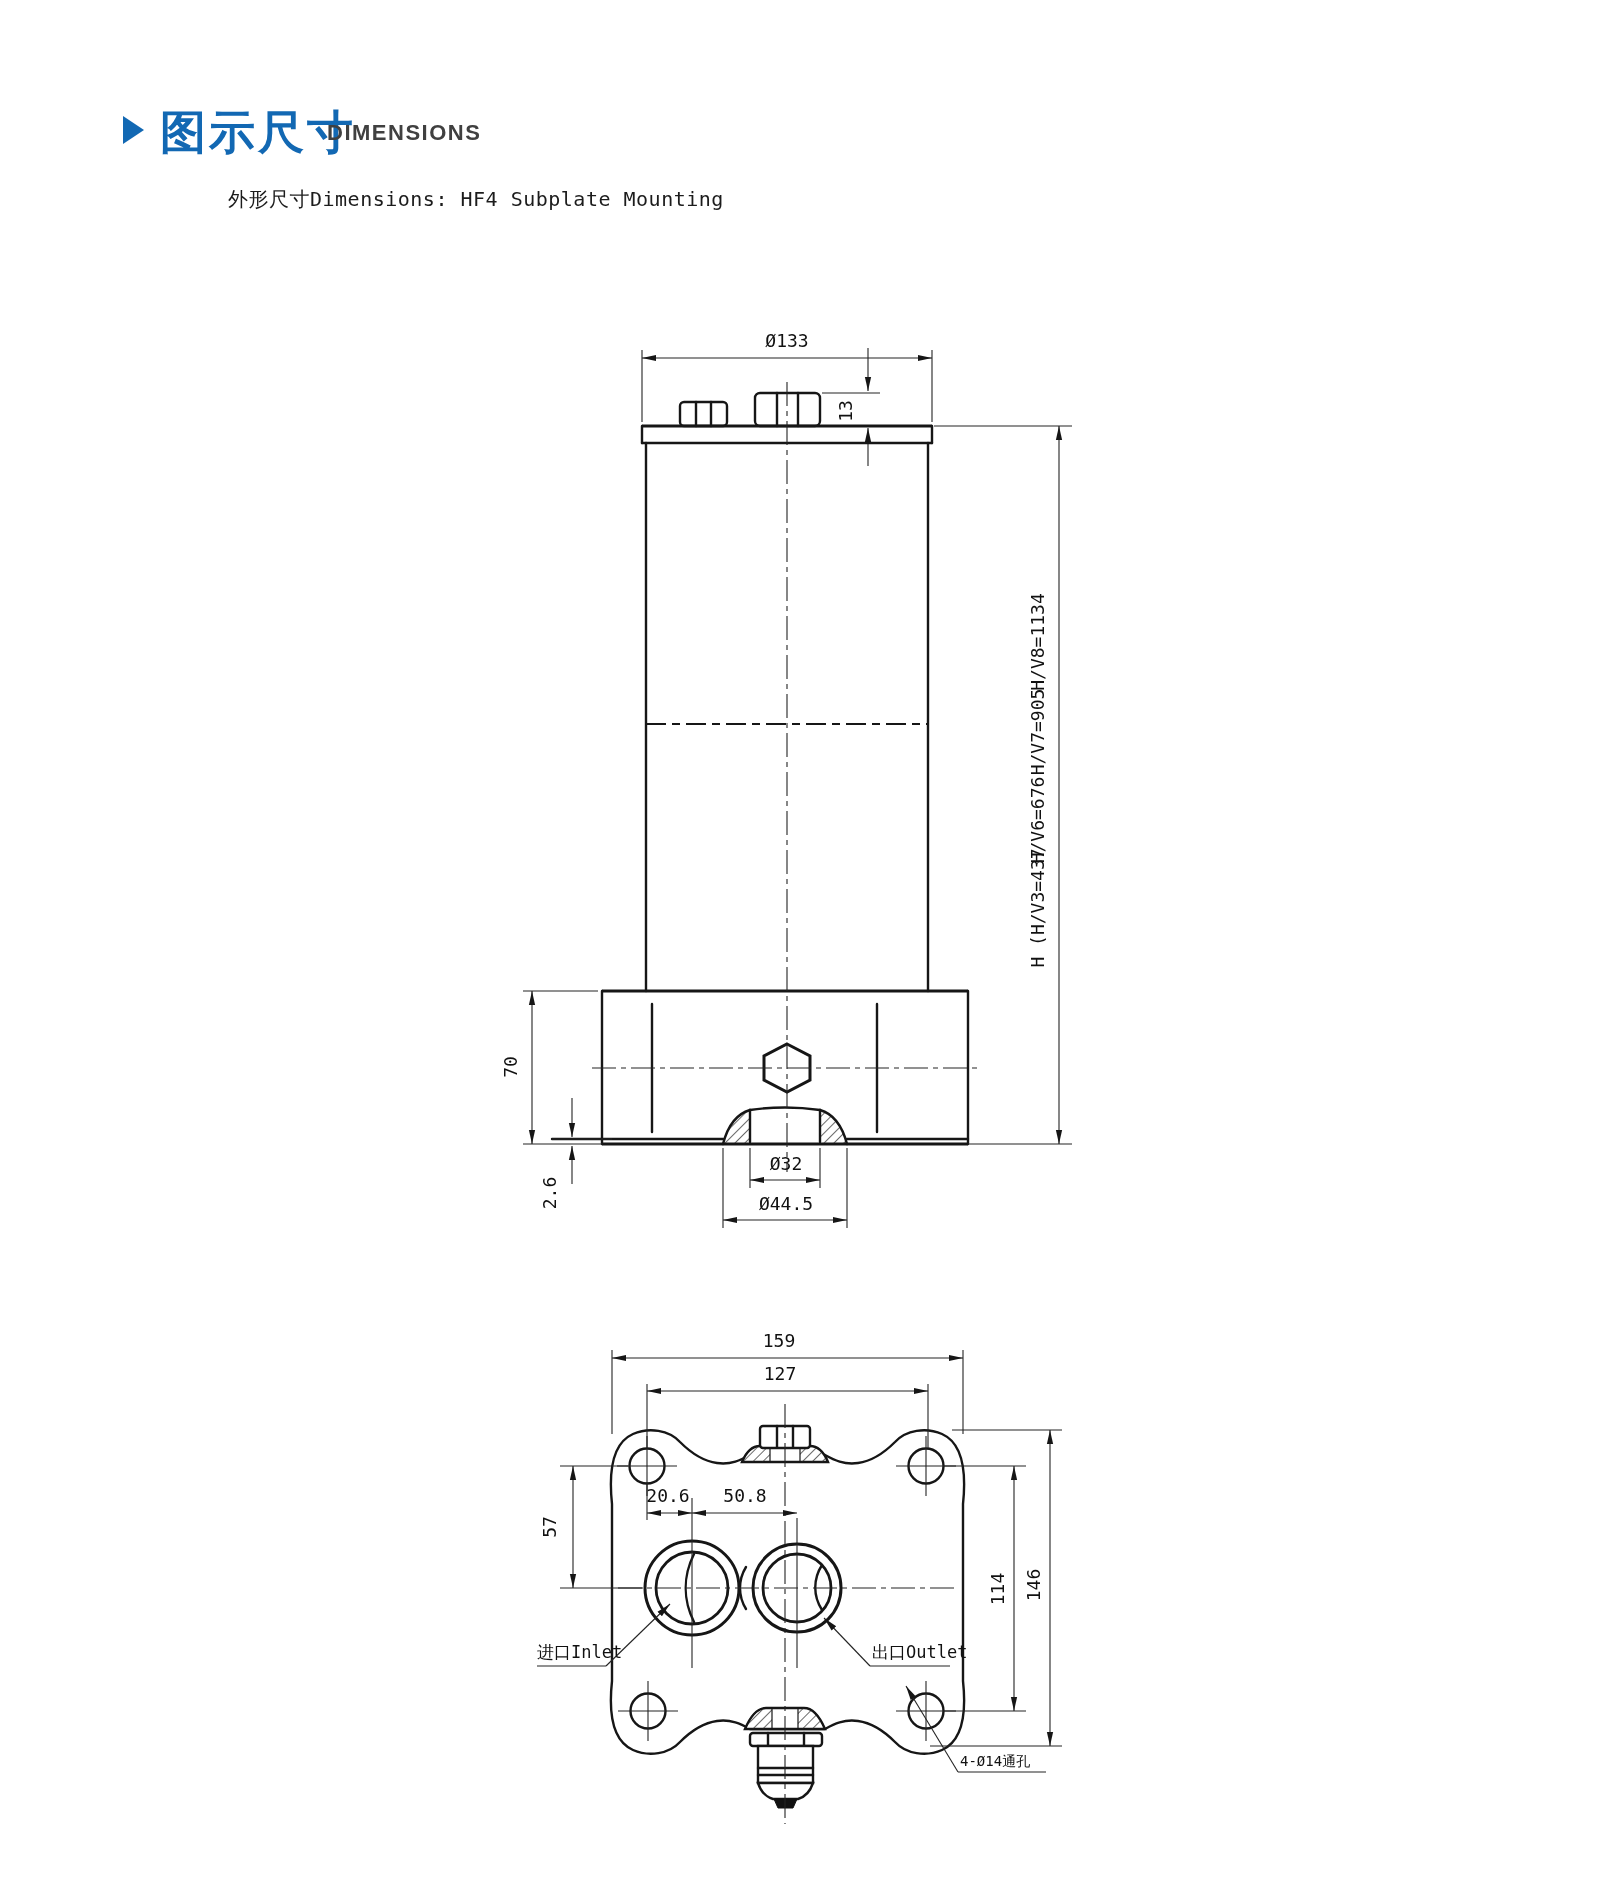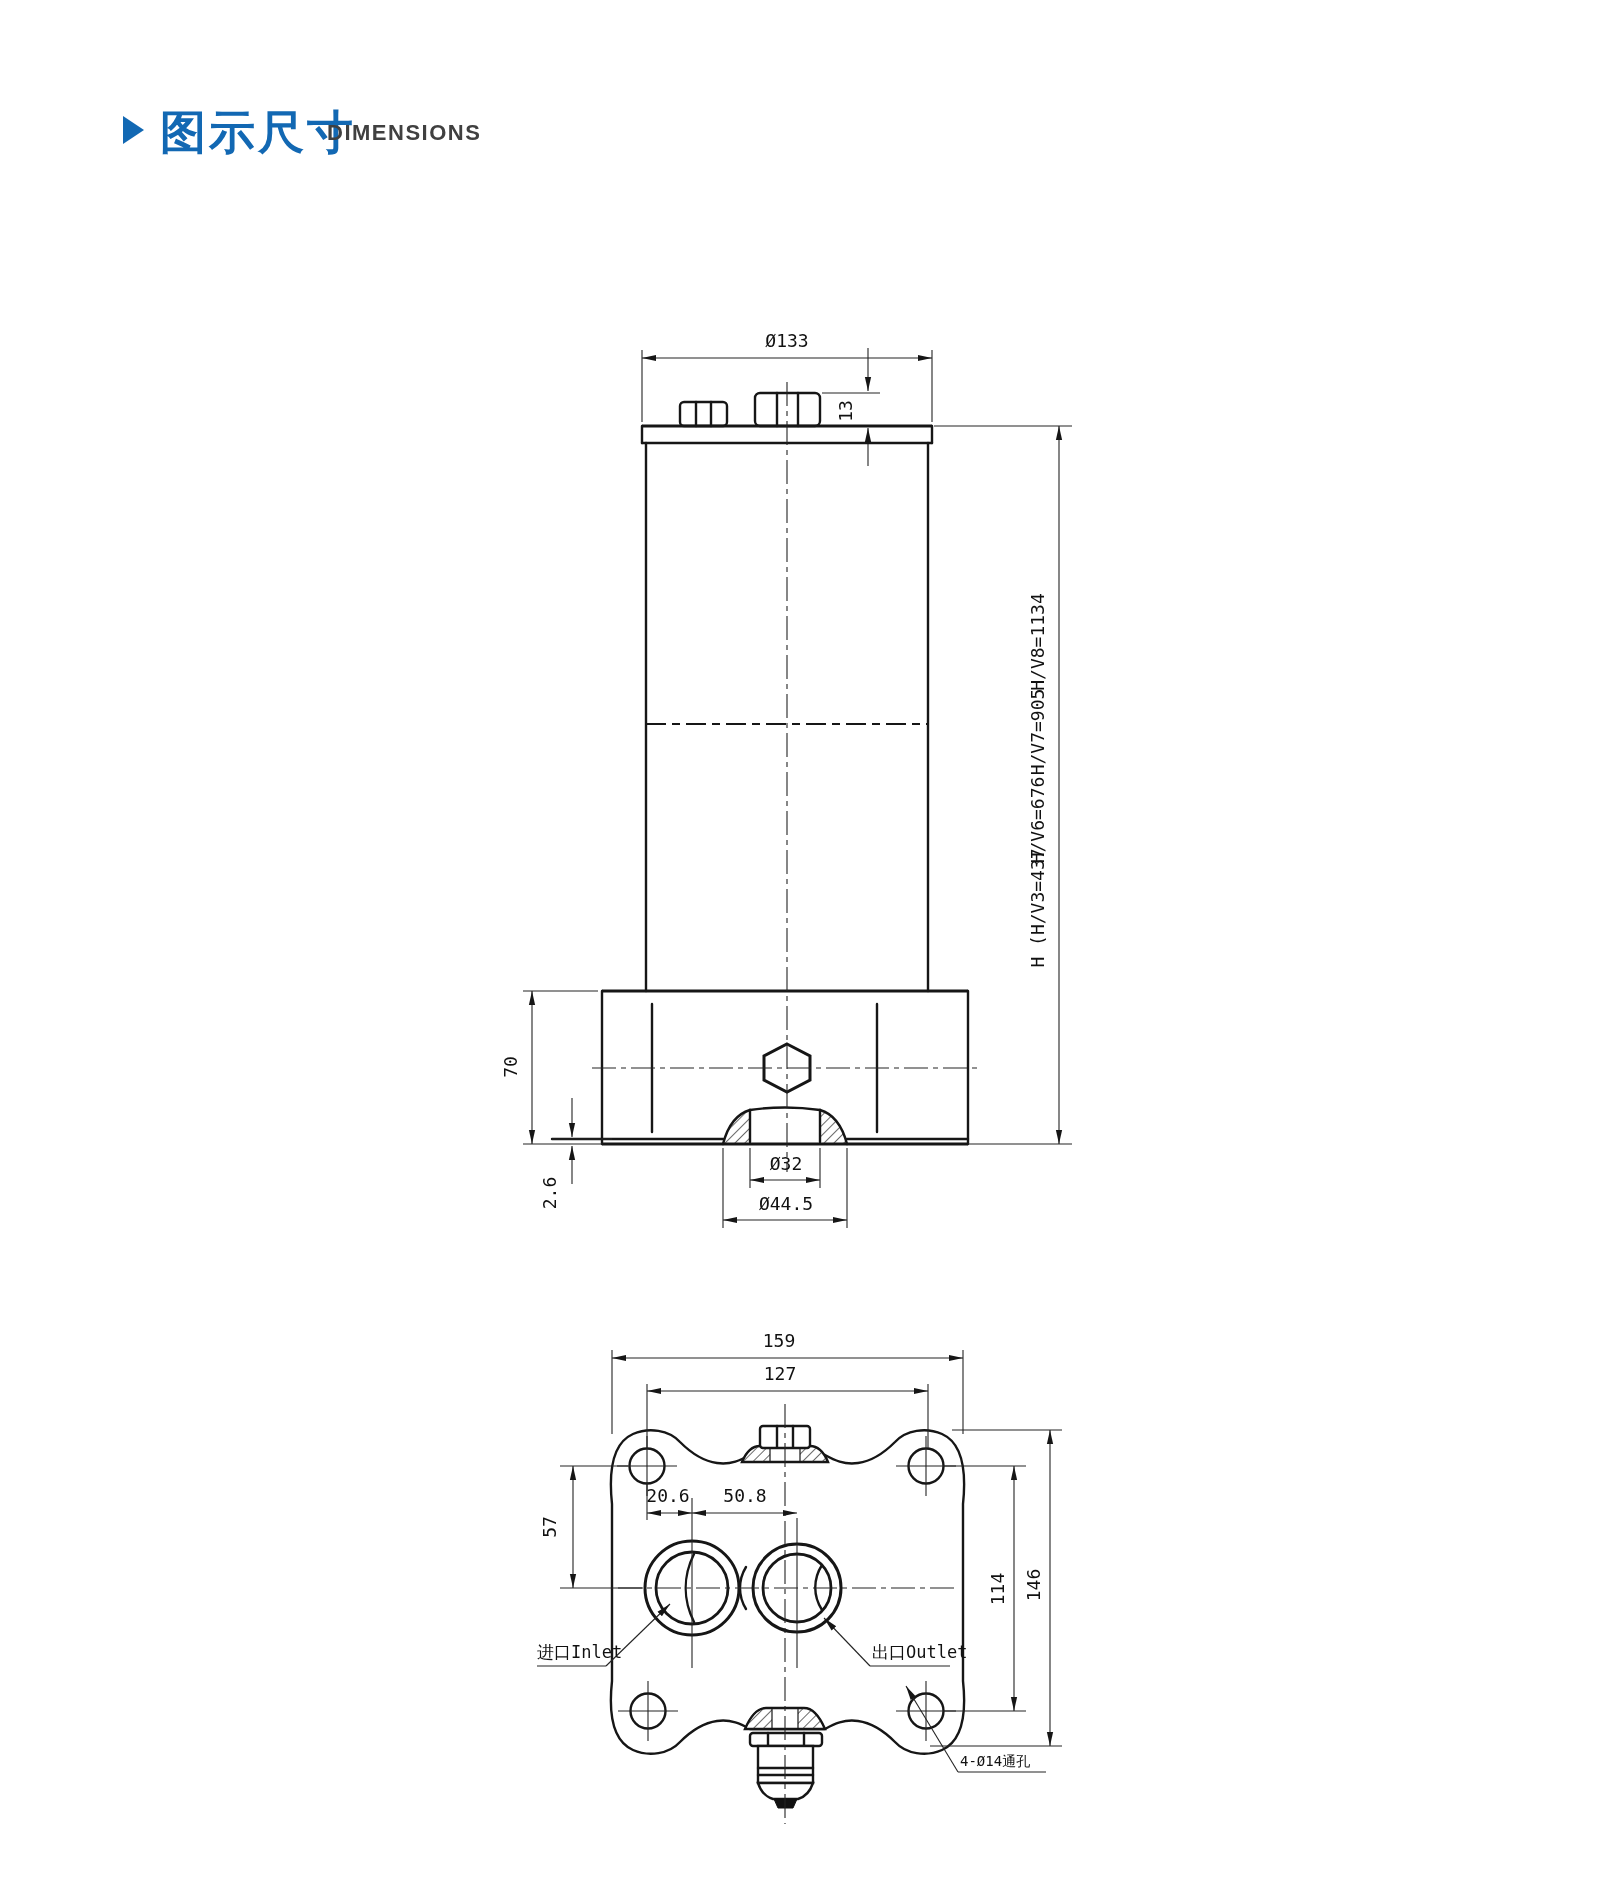"外形尺寸Dimensions: HF4 Subplate Mounting" div.subtitle { html: none -> <div>外形尺寸Dimensions: HF4 Subplate Mounting</div> }
